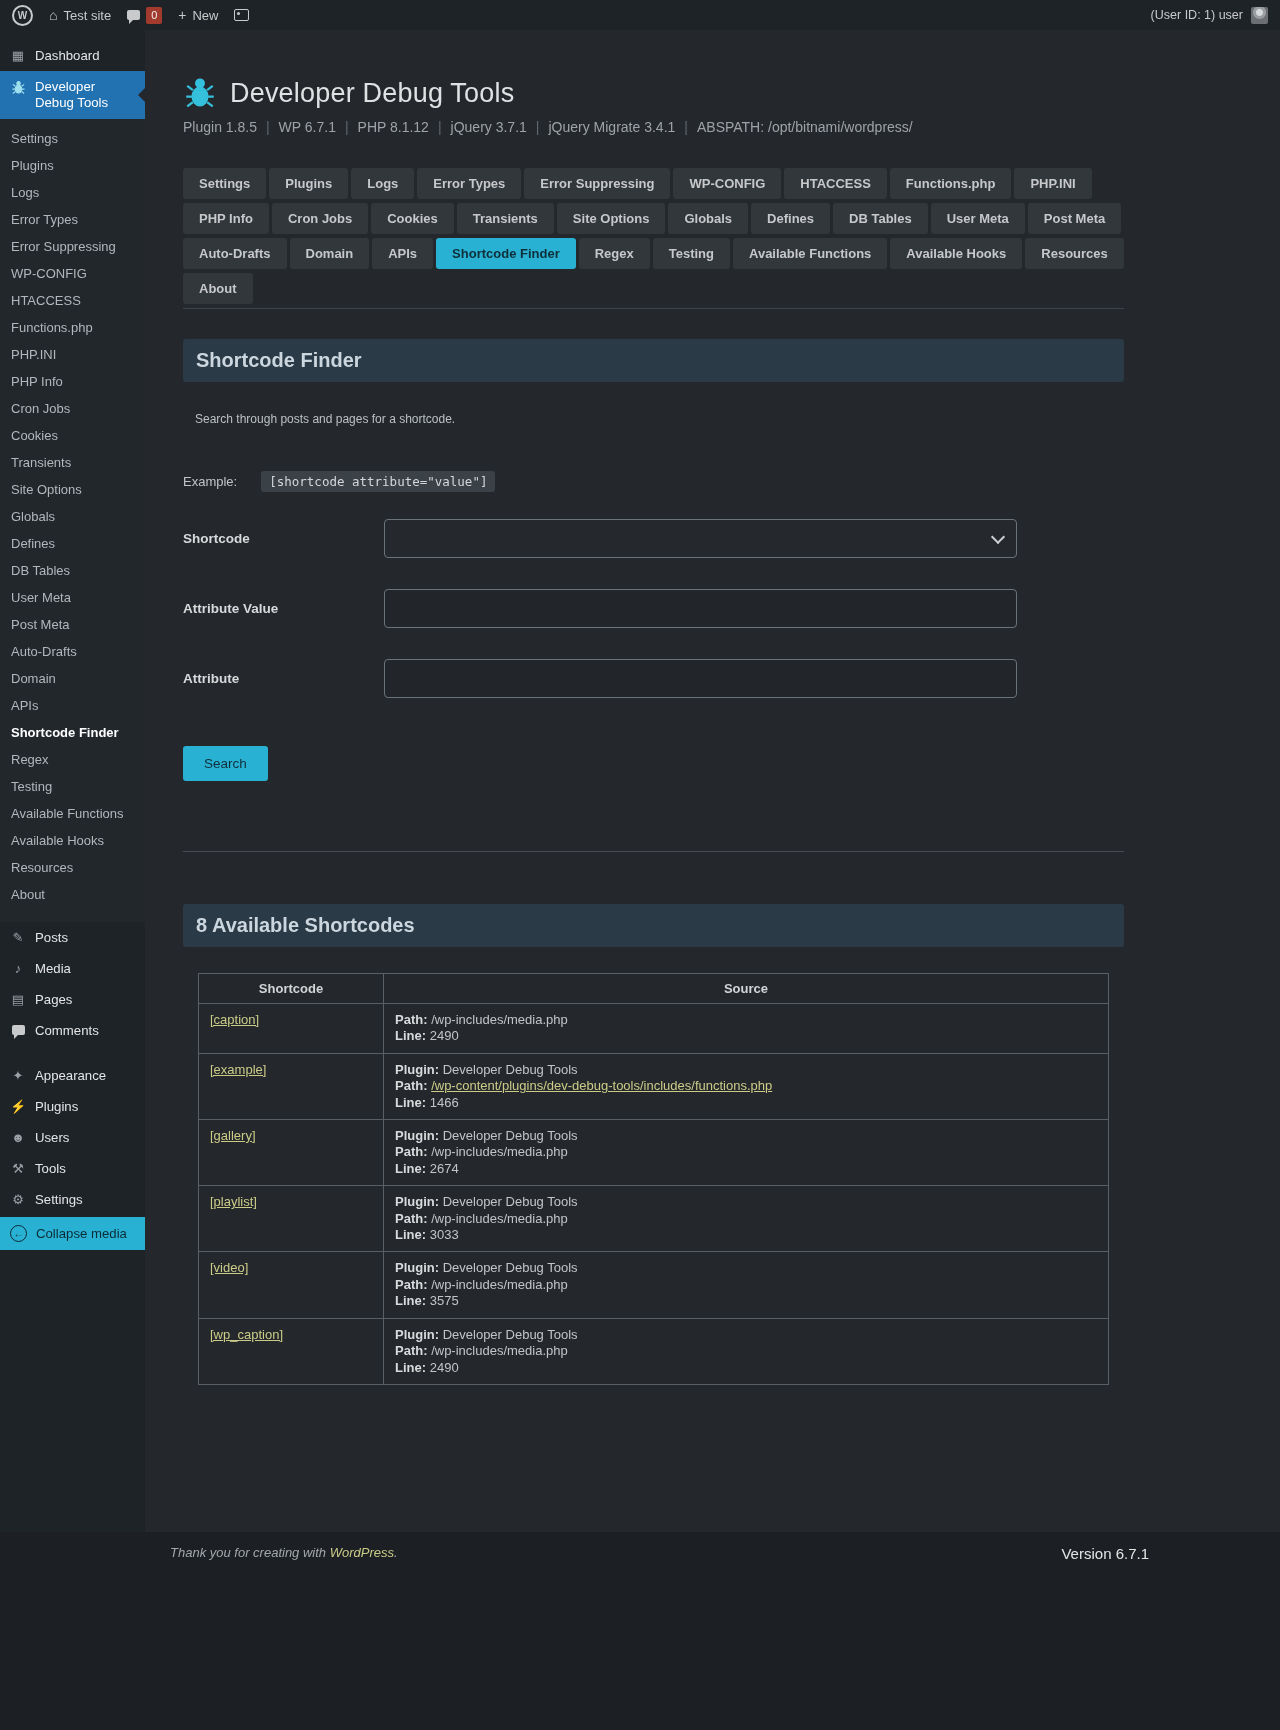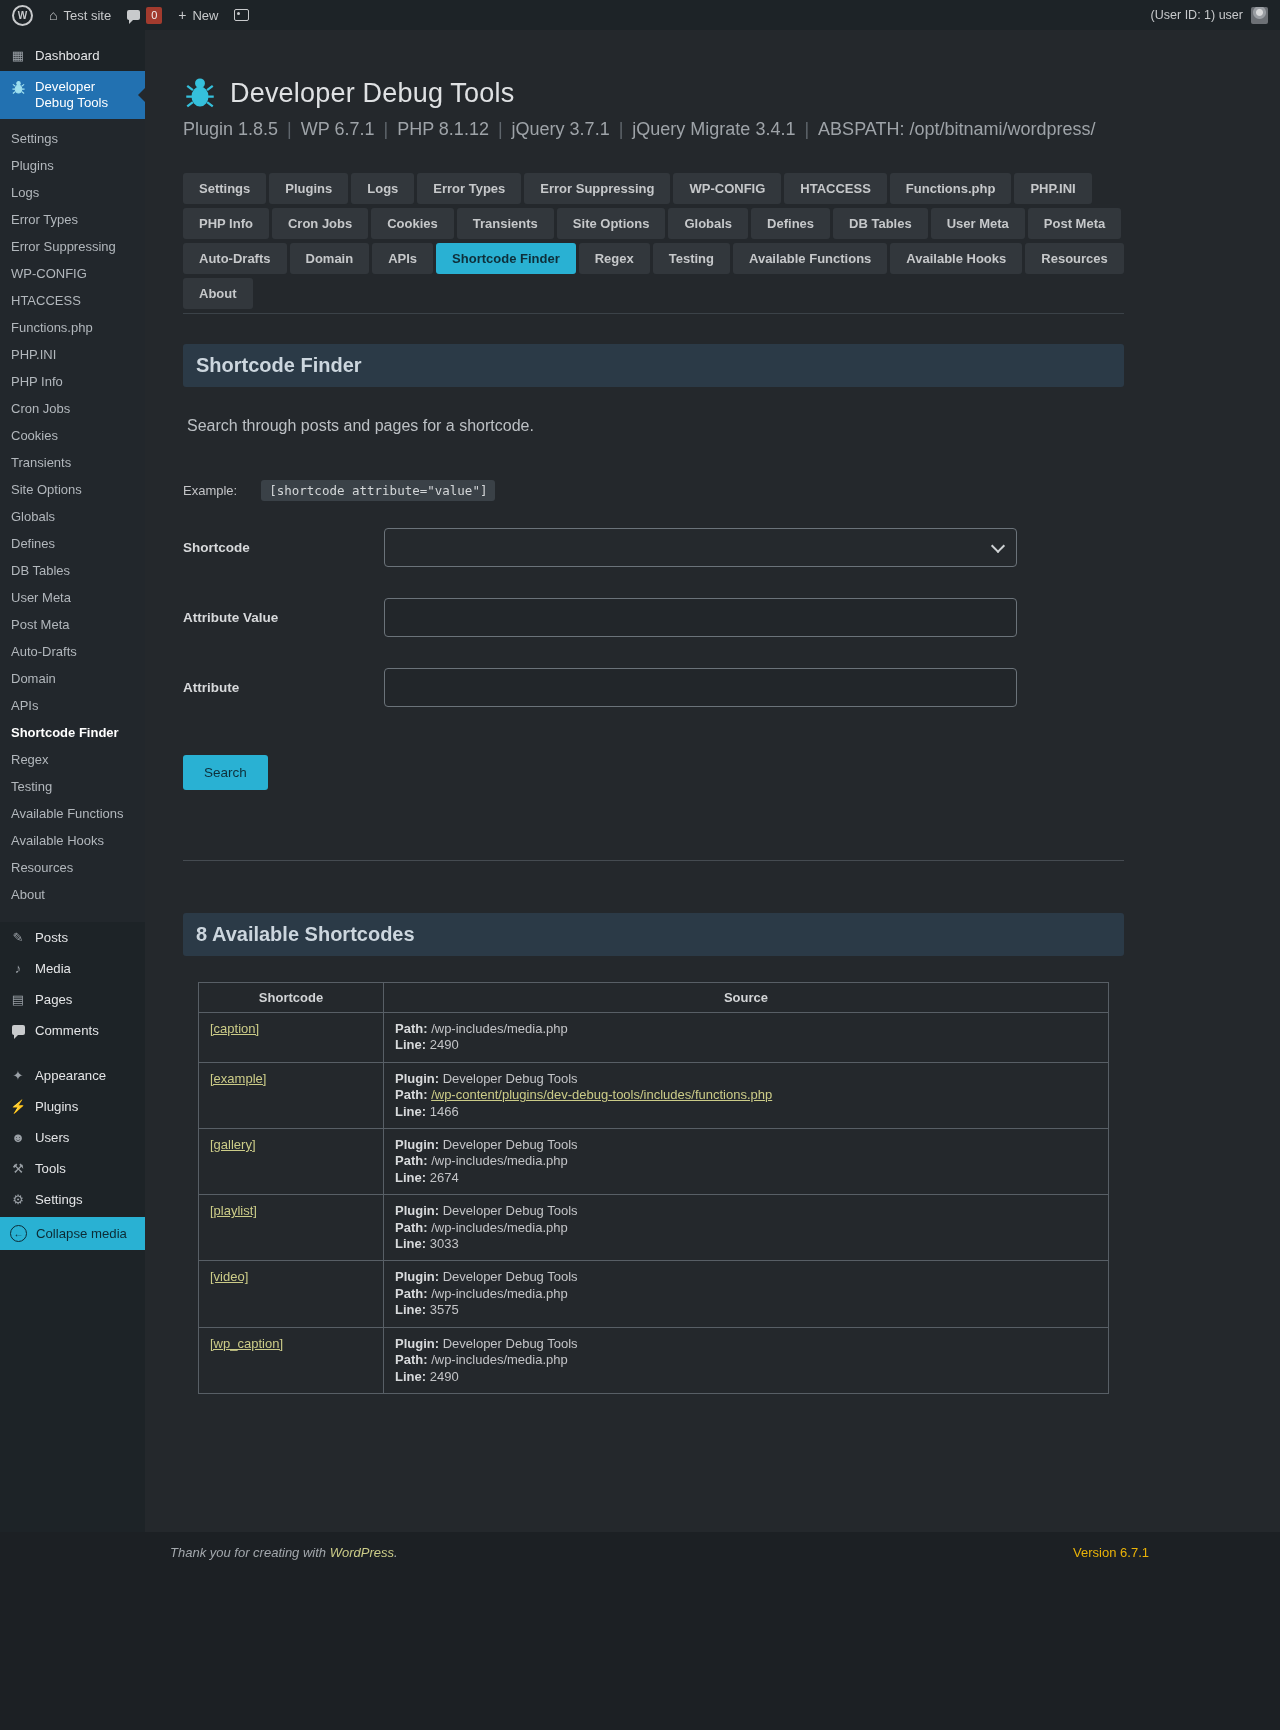"Plugin 1.8.5" .meta { font-size: 18px -> 14px }
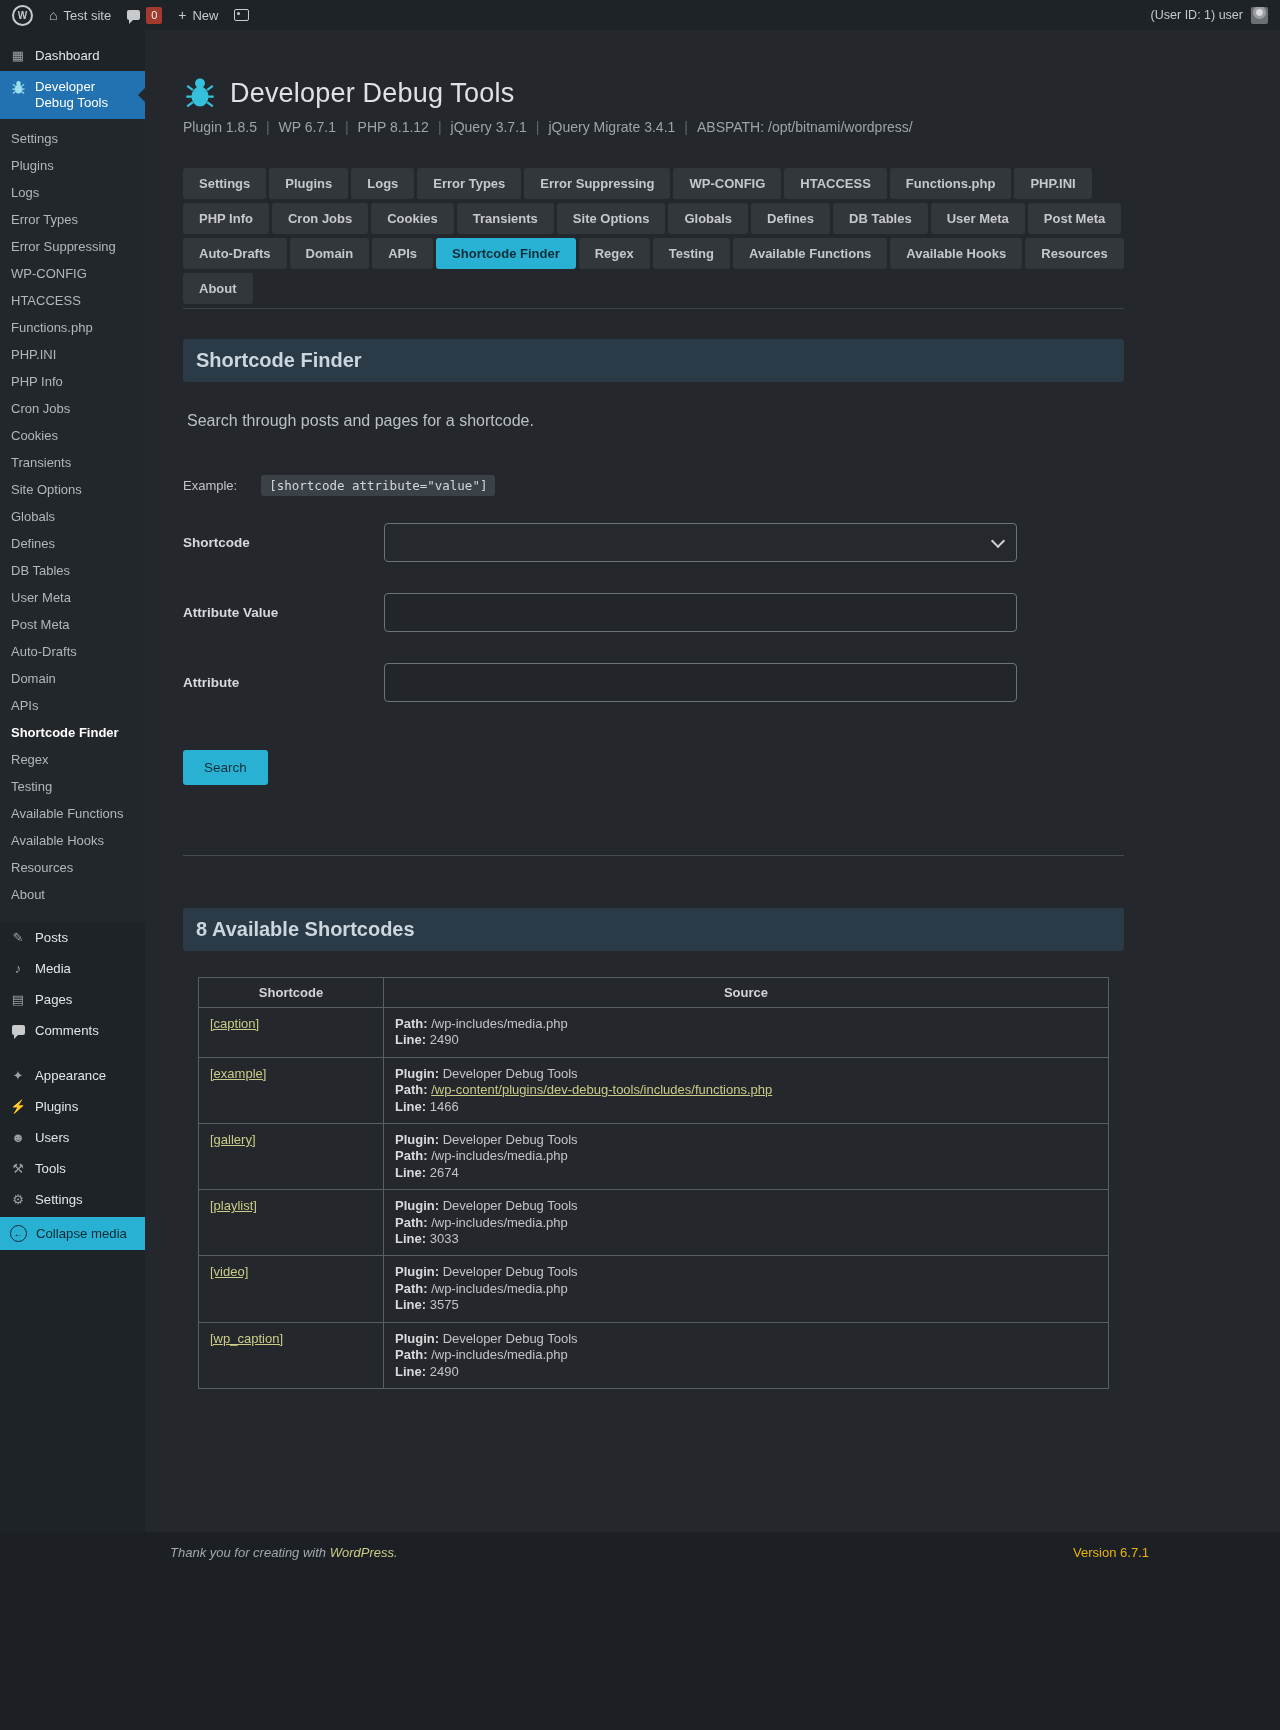"Search through posts and pages" .desc { font-size: 16px -> 12px; margin: 30px 4px 0 -> 30px 12px 0 }
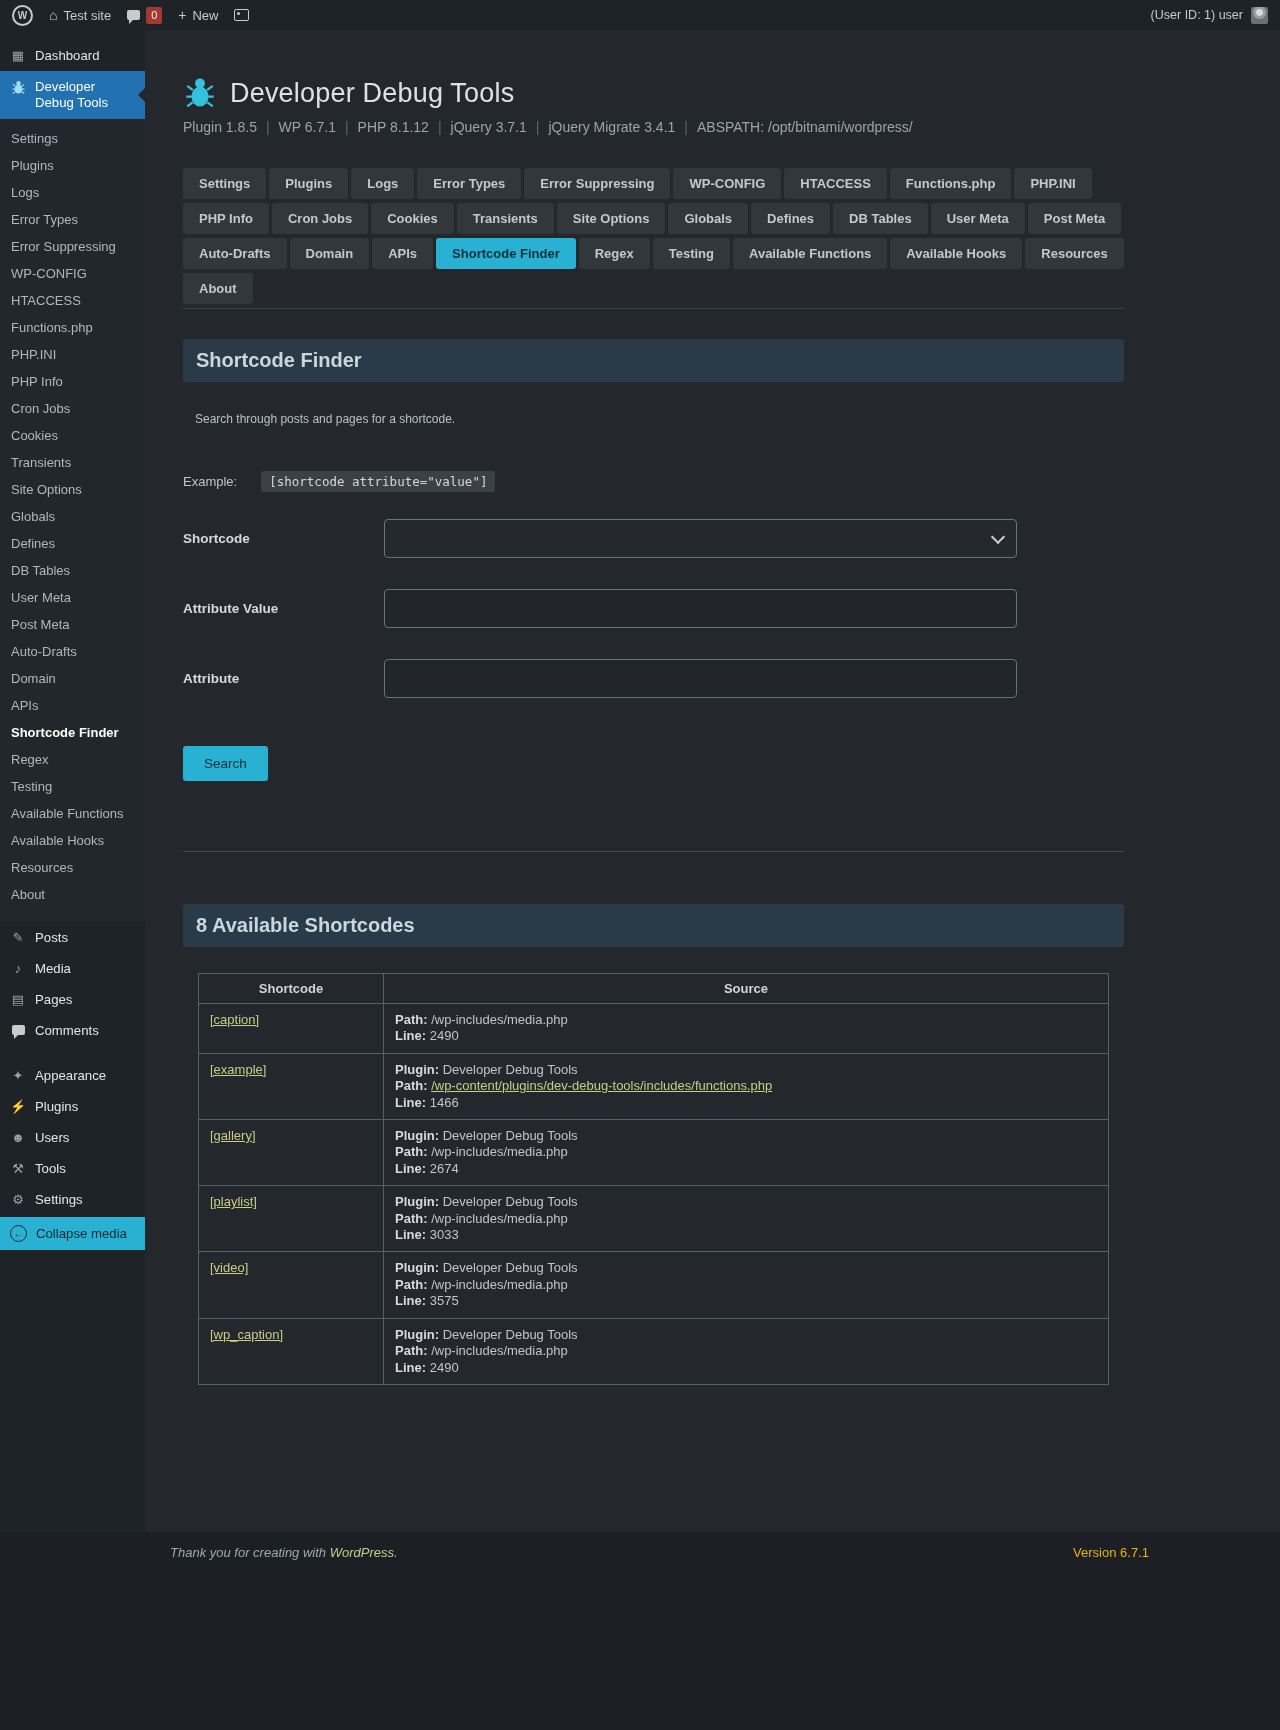"Version 6.7.1" .version { color: #eab308 -> #e5e5e5; font-size: 13px -> 15px }
